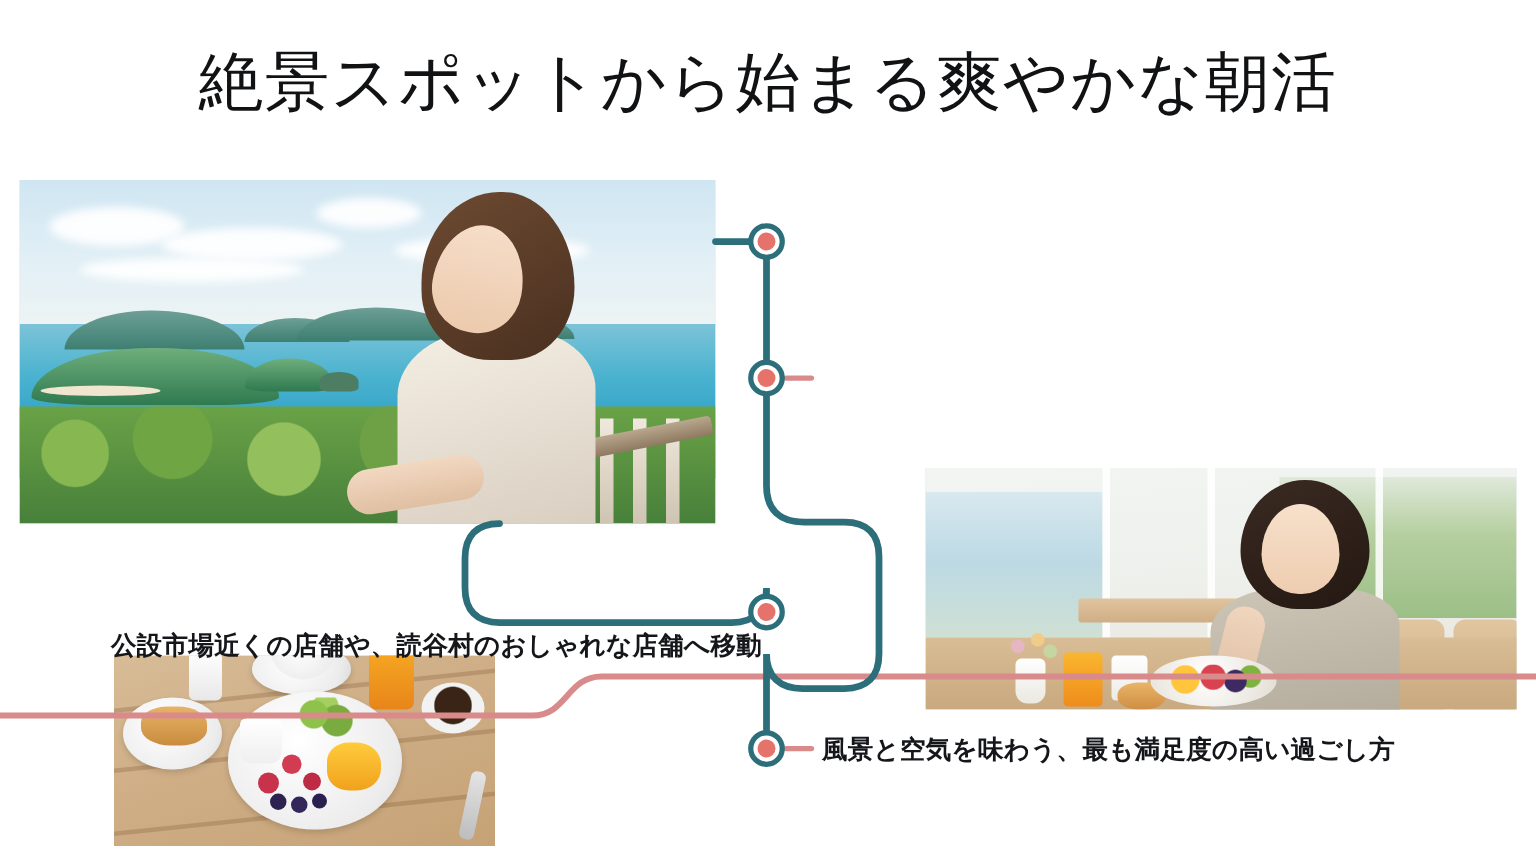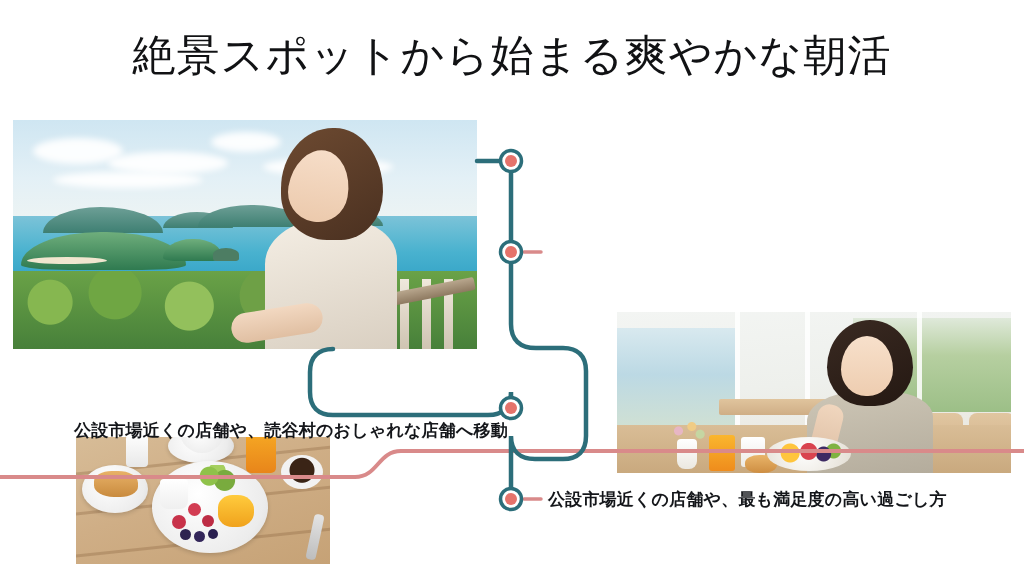"公設市場近くの店舗や、最も満足度の高い過ごし方" div.callout { text: 公設市場近くの店舗や -> 風景と空気を味わう }
